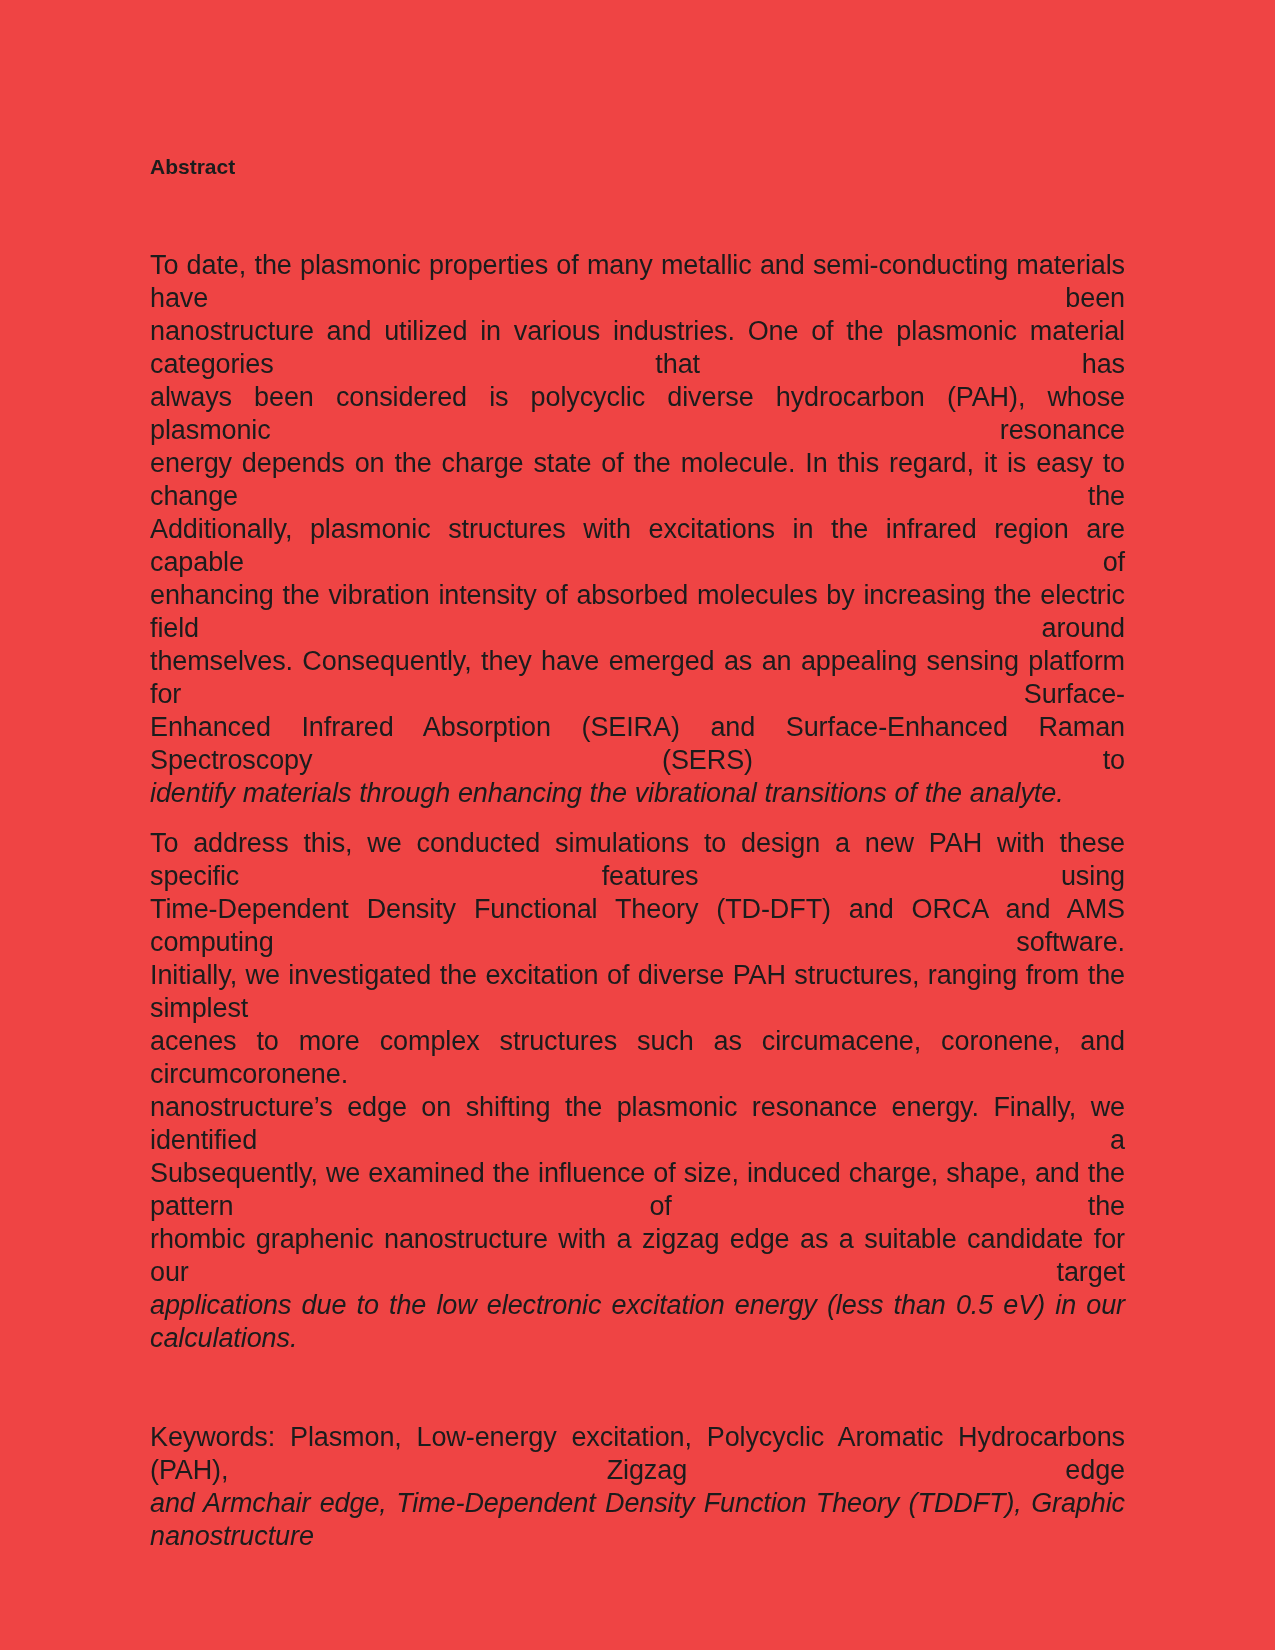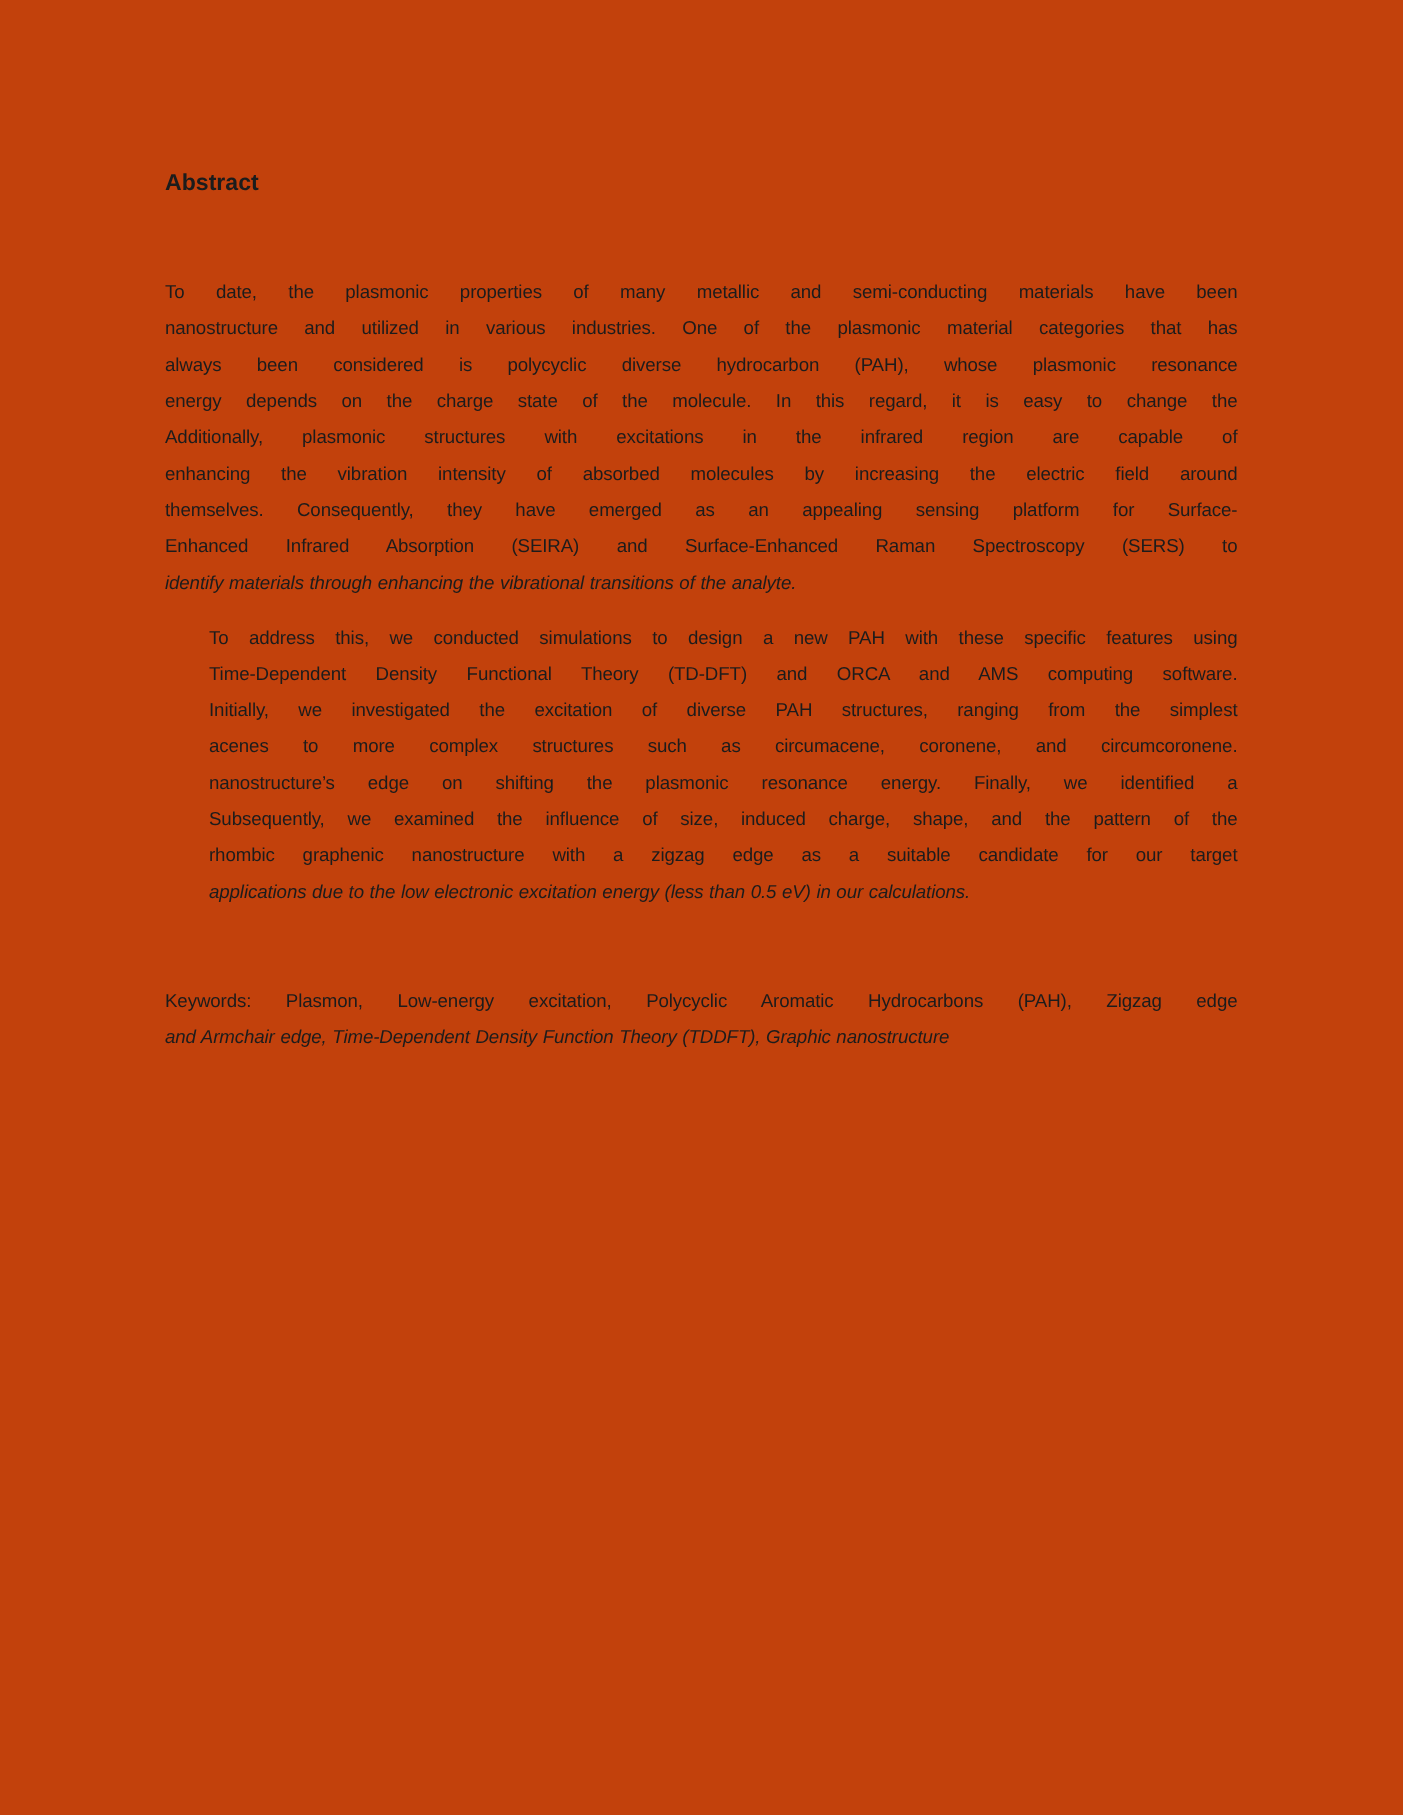"Abstract" .page { background: #c2410c -> #ef4444 }
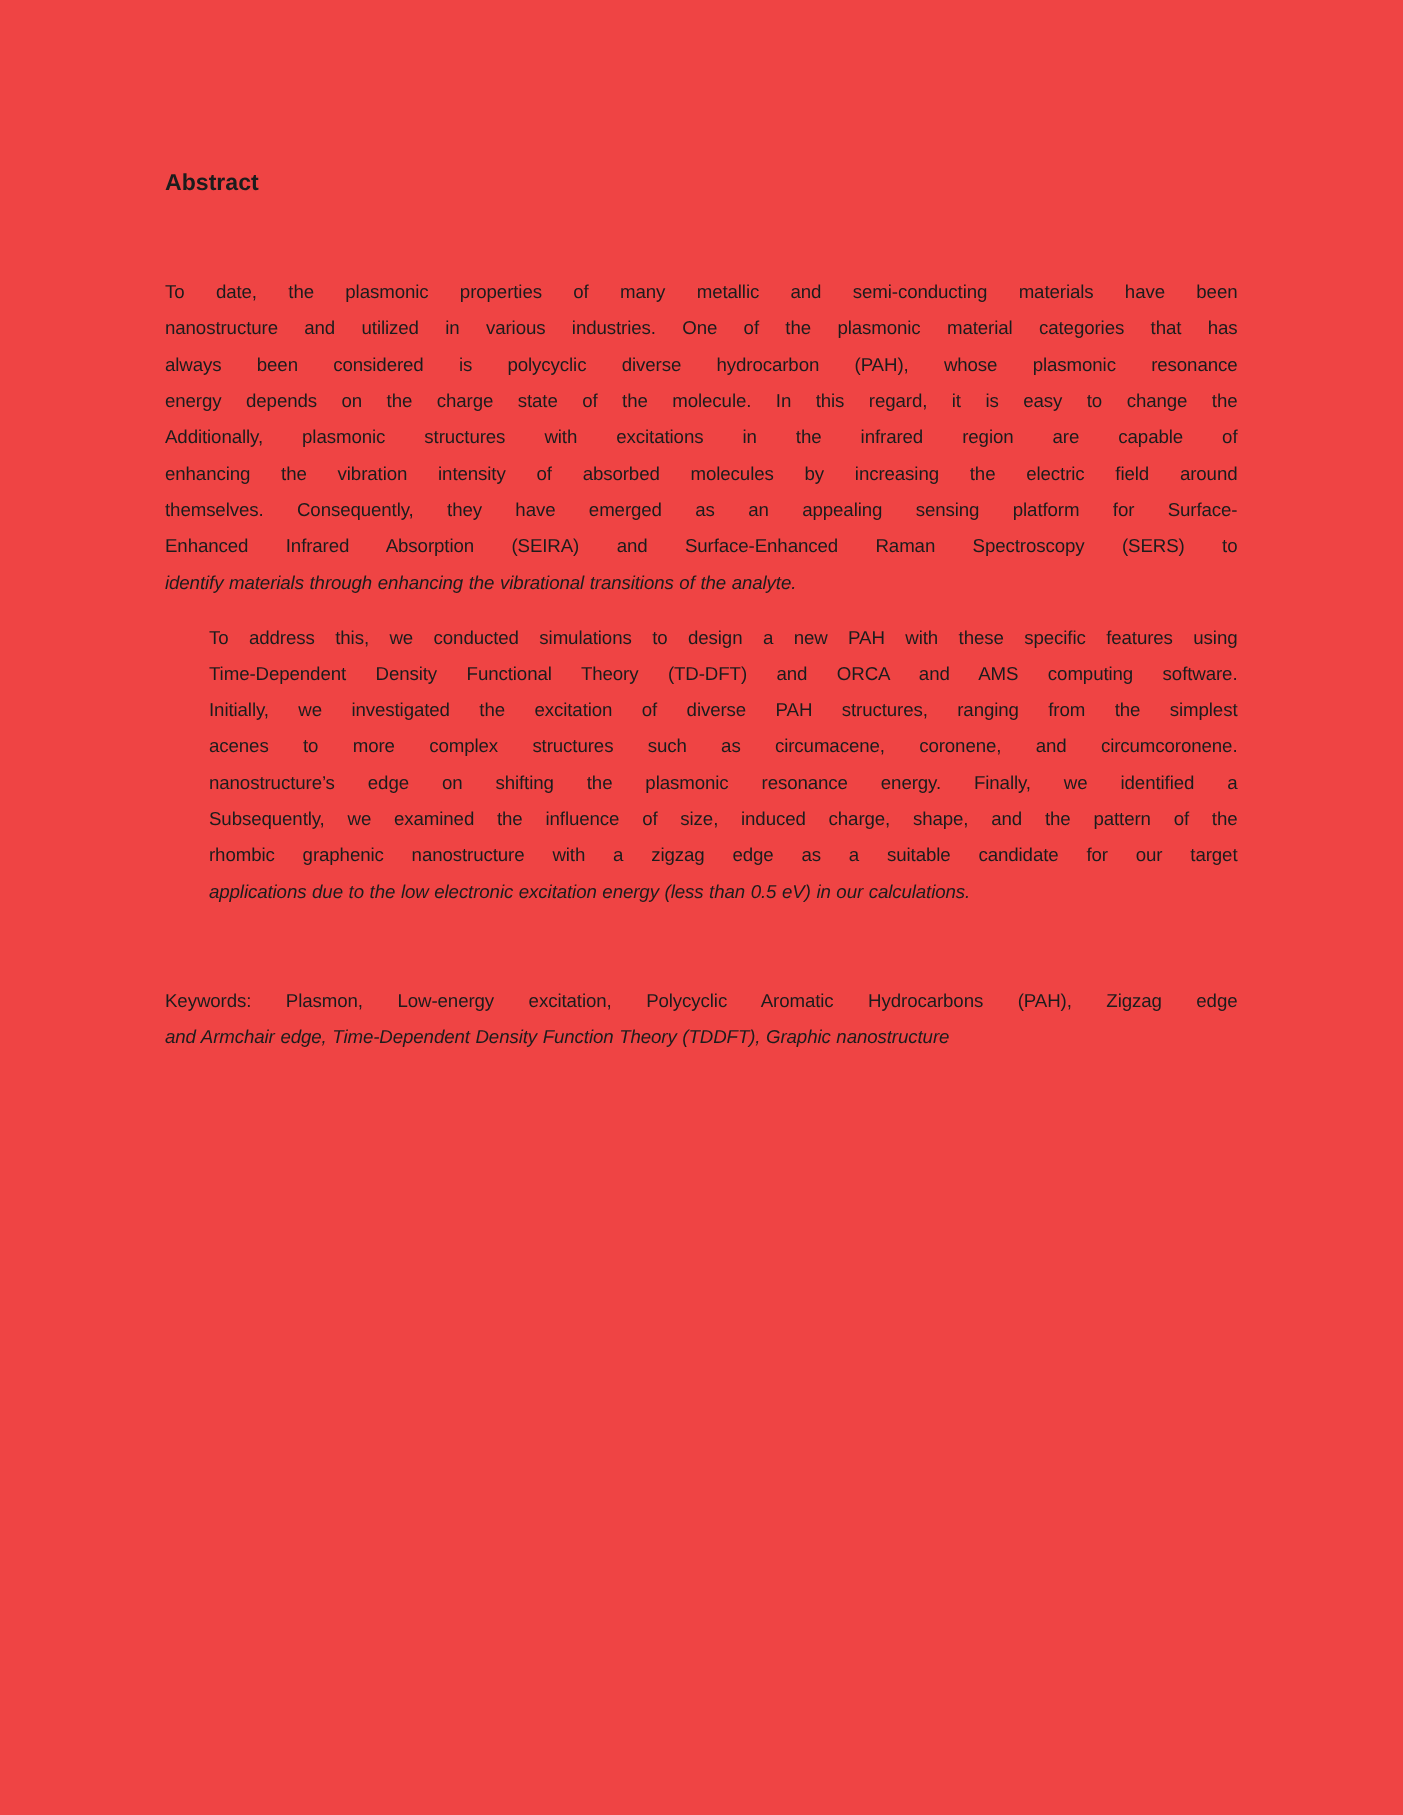"To date, the plasmonic properties" .para { font-size: 17px -> 27px }
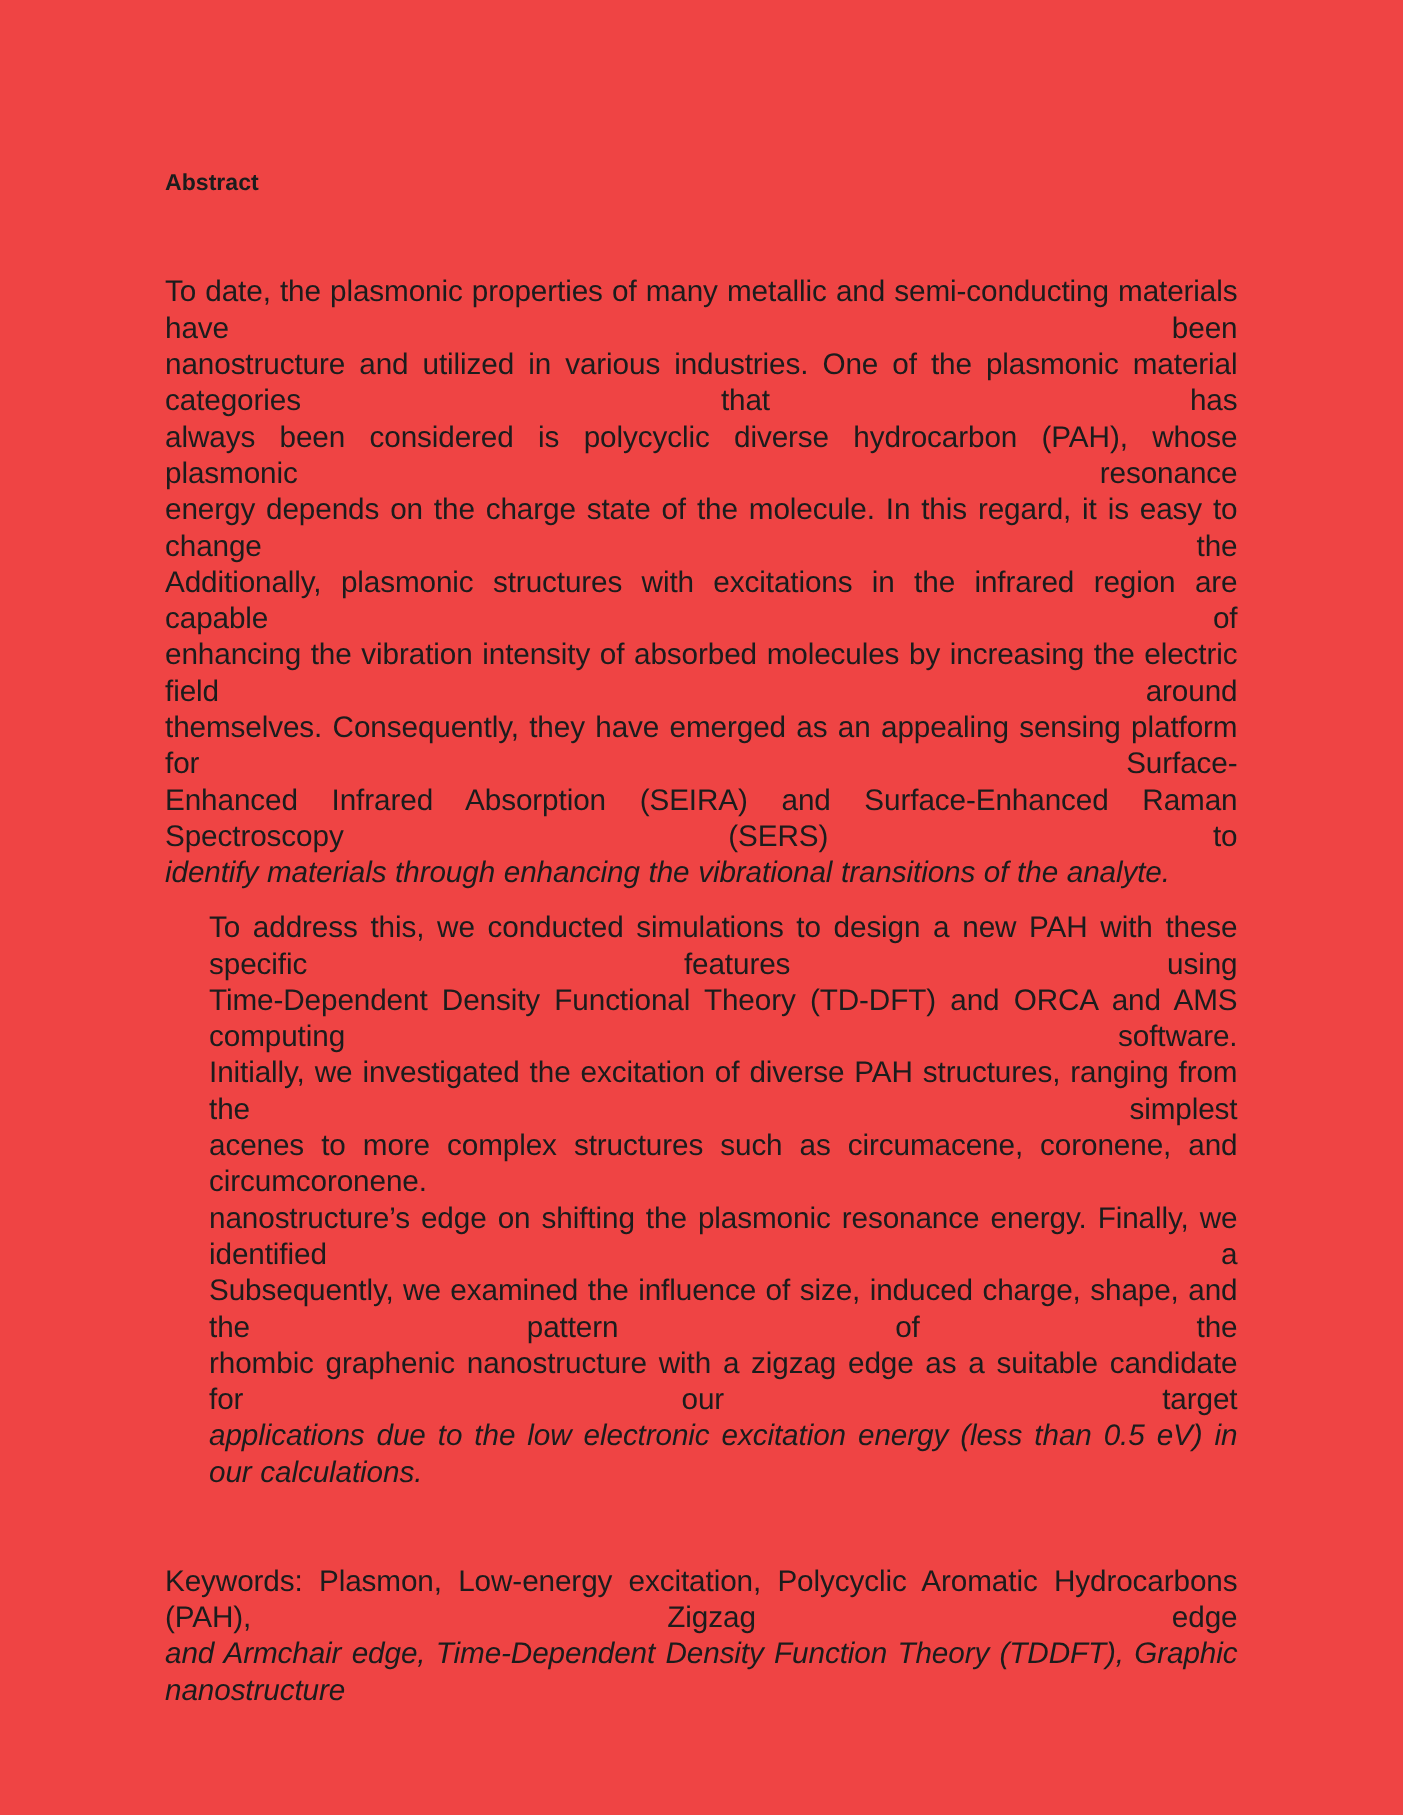"To address this, we conducted" .para.gap-after { margin-left: 40px -> none }
